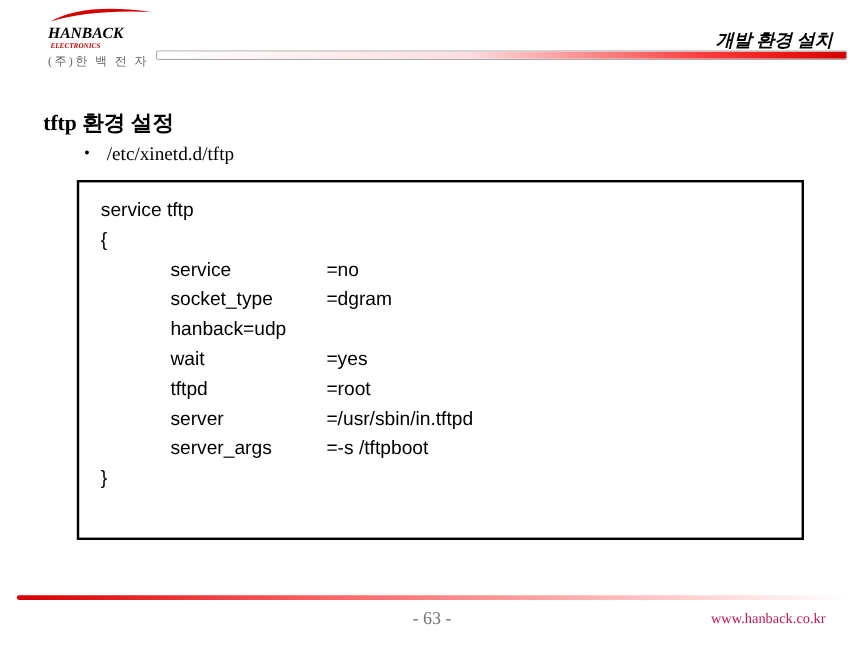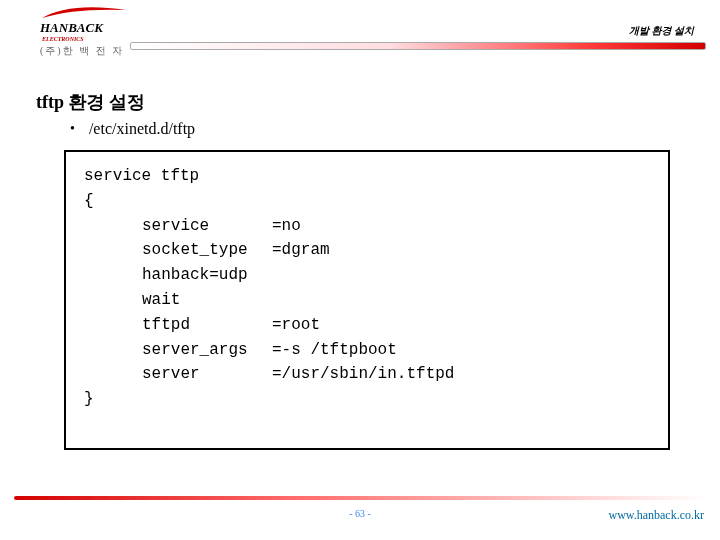"개발 환경 설치" .chapter { font-size: 10px -> 15px }
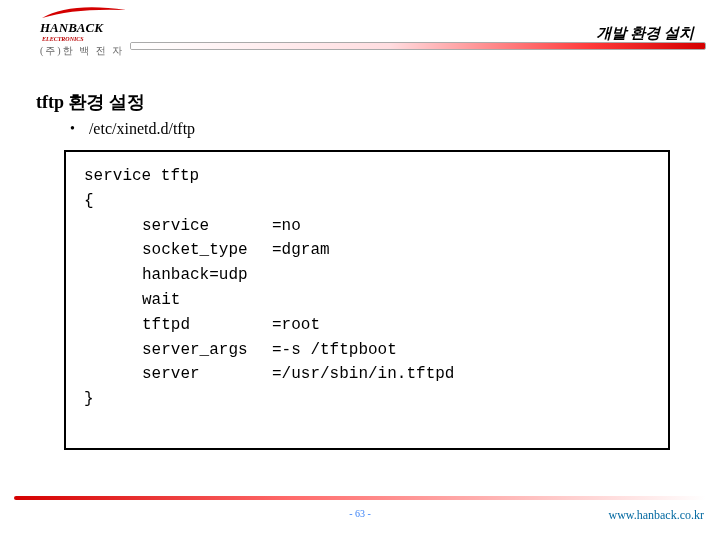"service tftp" .codebox { font-family: Liberation Mono, monospace -> Liberation Sans, sans-serif }
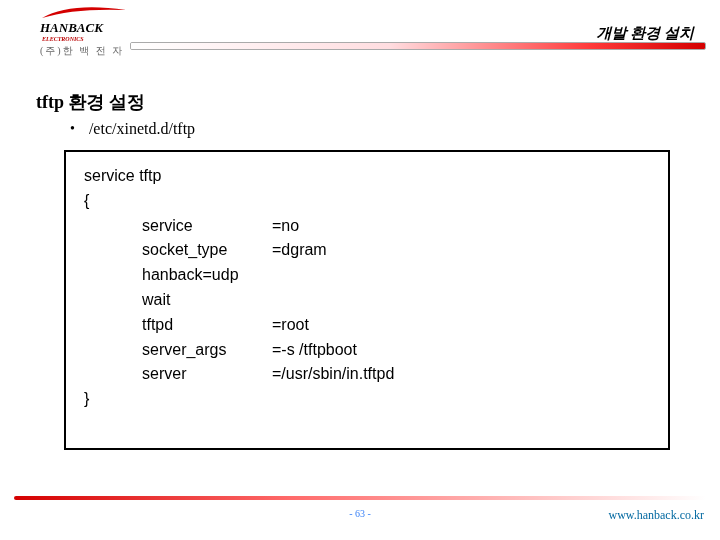"=yes" span.val { html: none -> <span>=yes</span> }
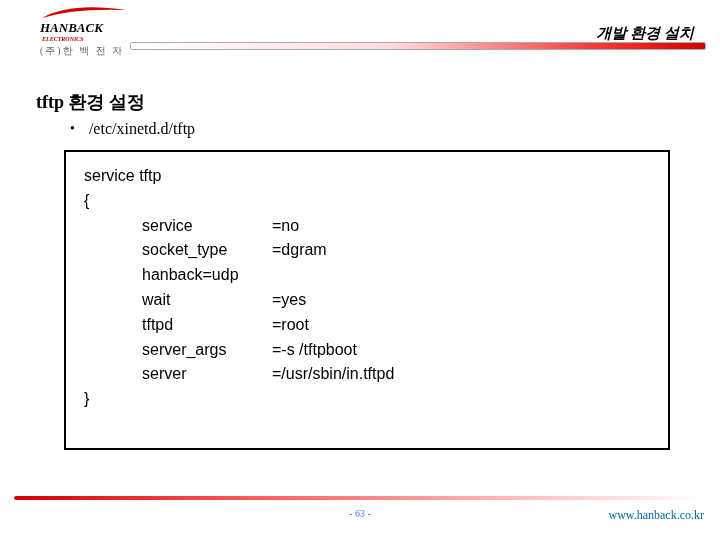"server_args" div.kv-row { order: before "server" -> after "server" }
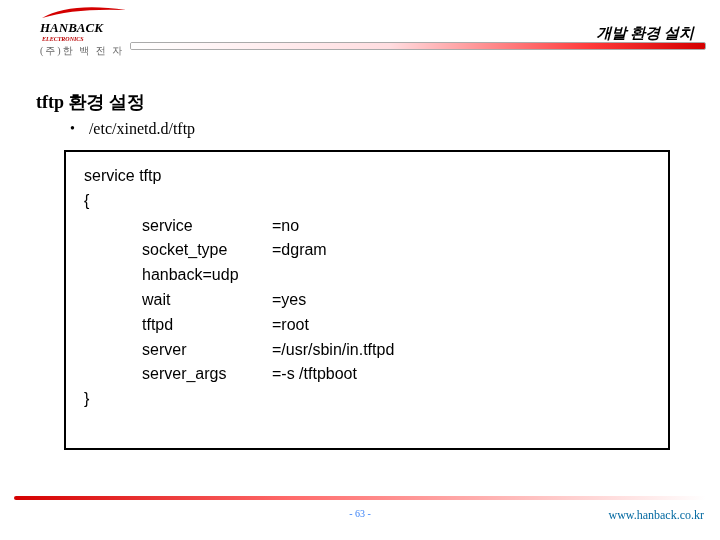"- 63 -" .pagenum { color: #3b82f6 -> #737373; font-size: 10px -> 15px }
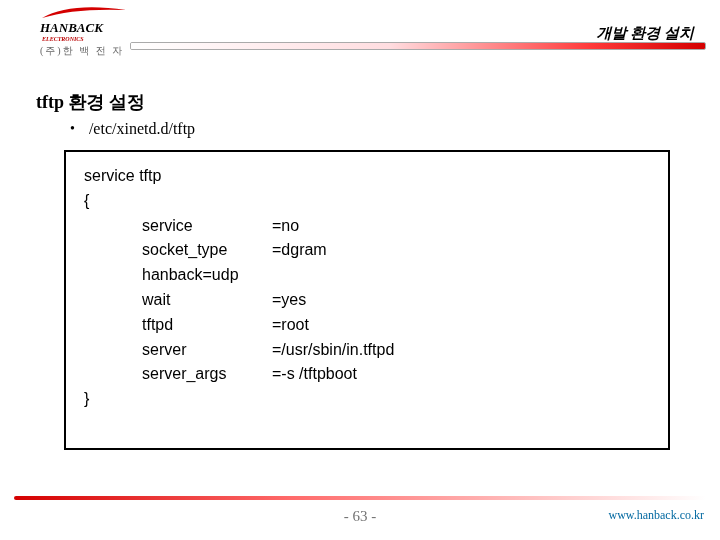"www.hanback.co.kr" .site { color: #0369a1 -> #be185d; right: 16px -> 32px }
